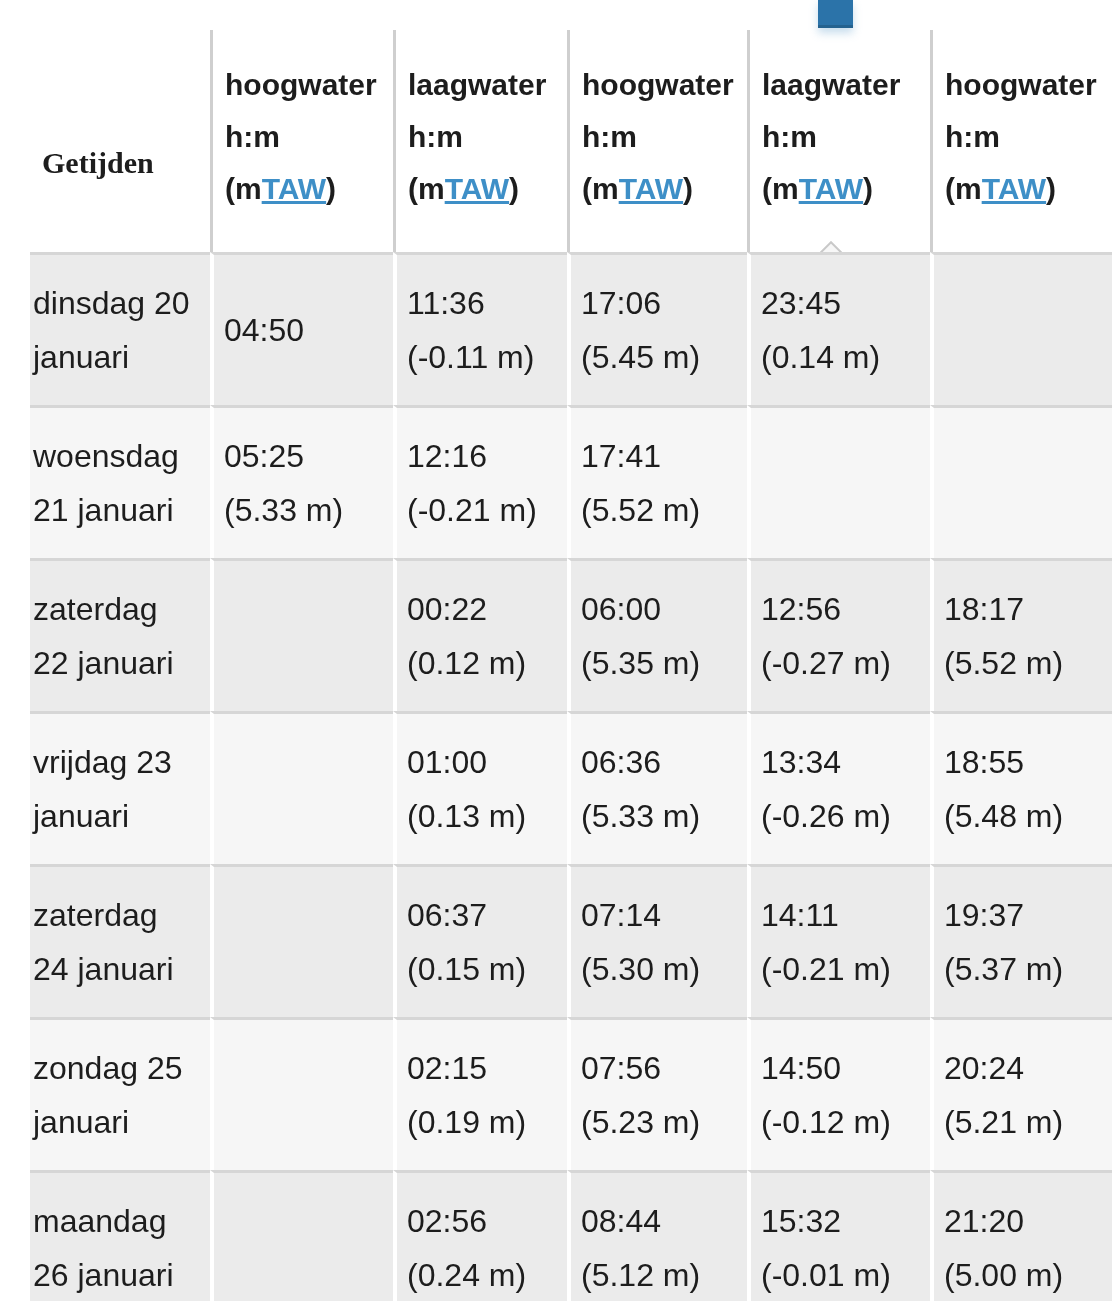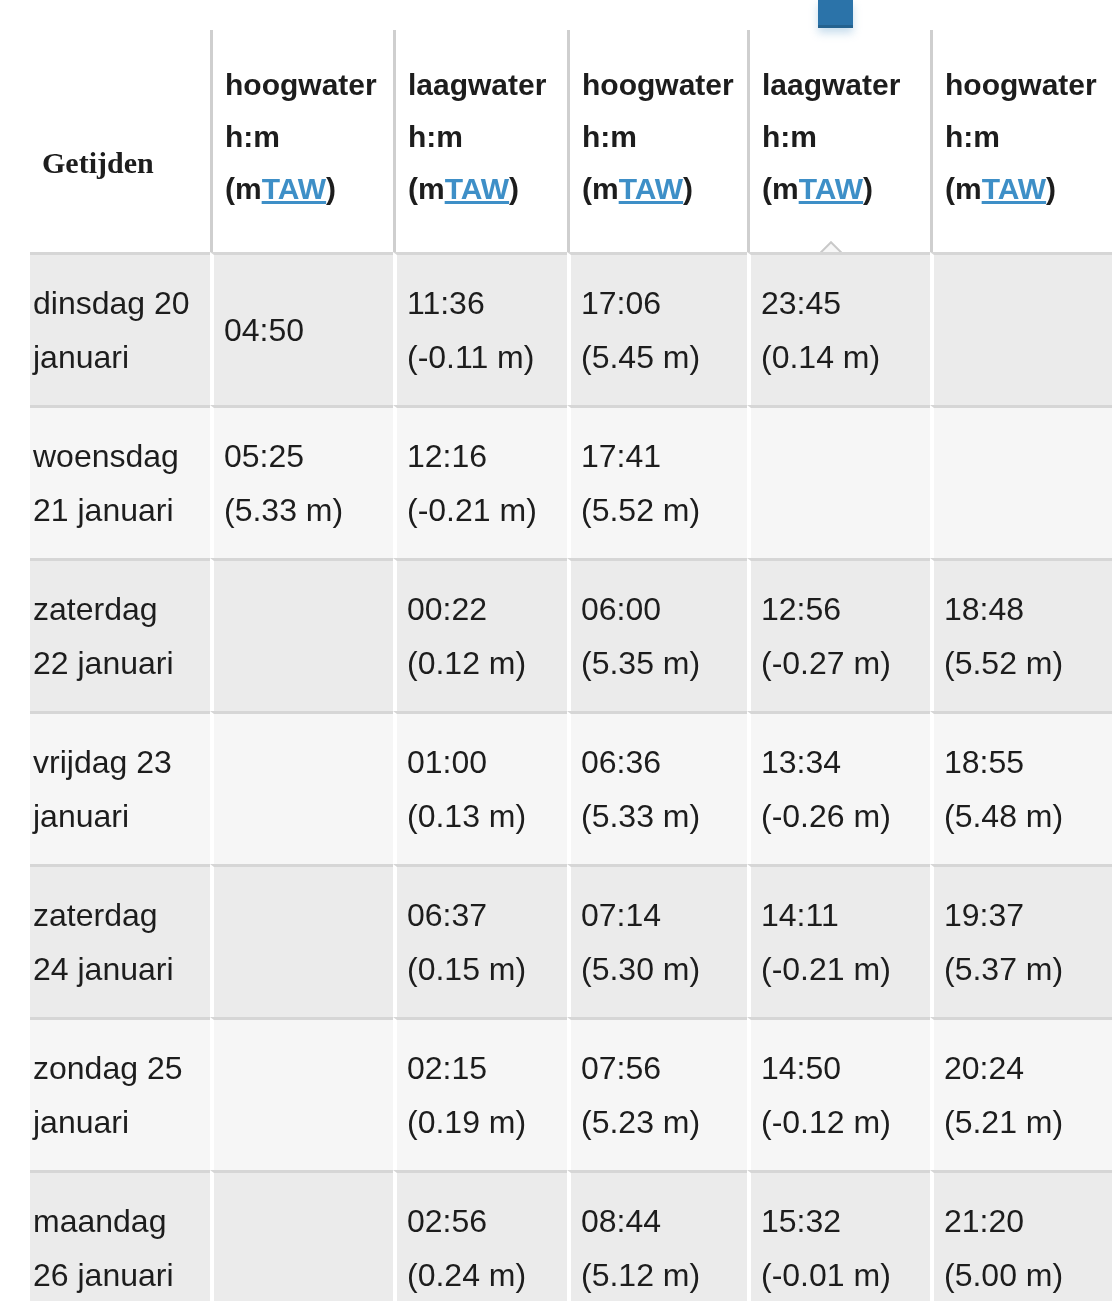"18:48" span { text: 18:48 -> 18:17 }
